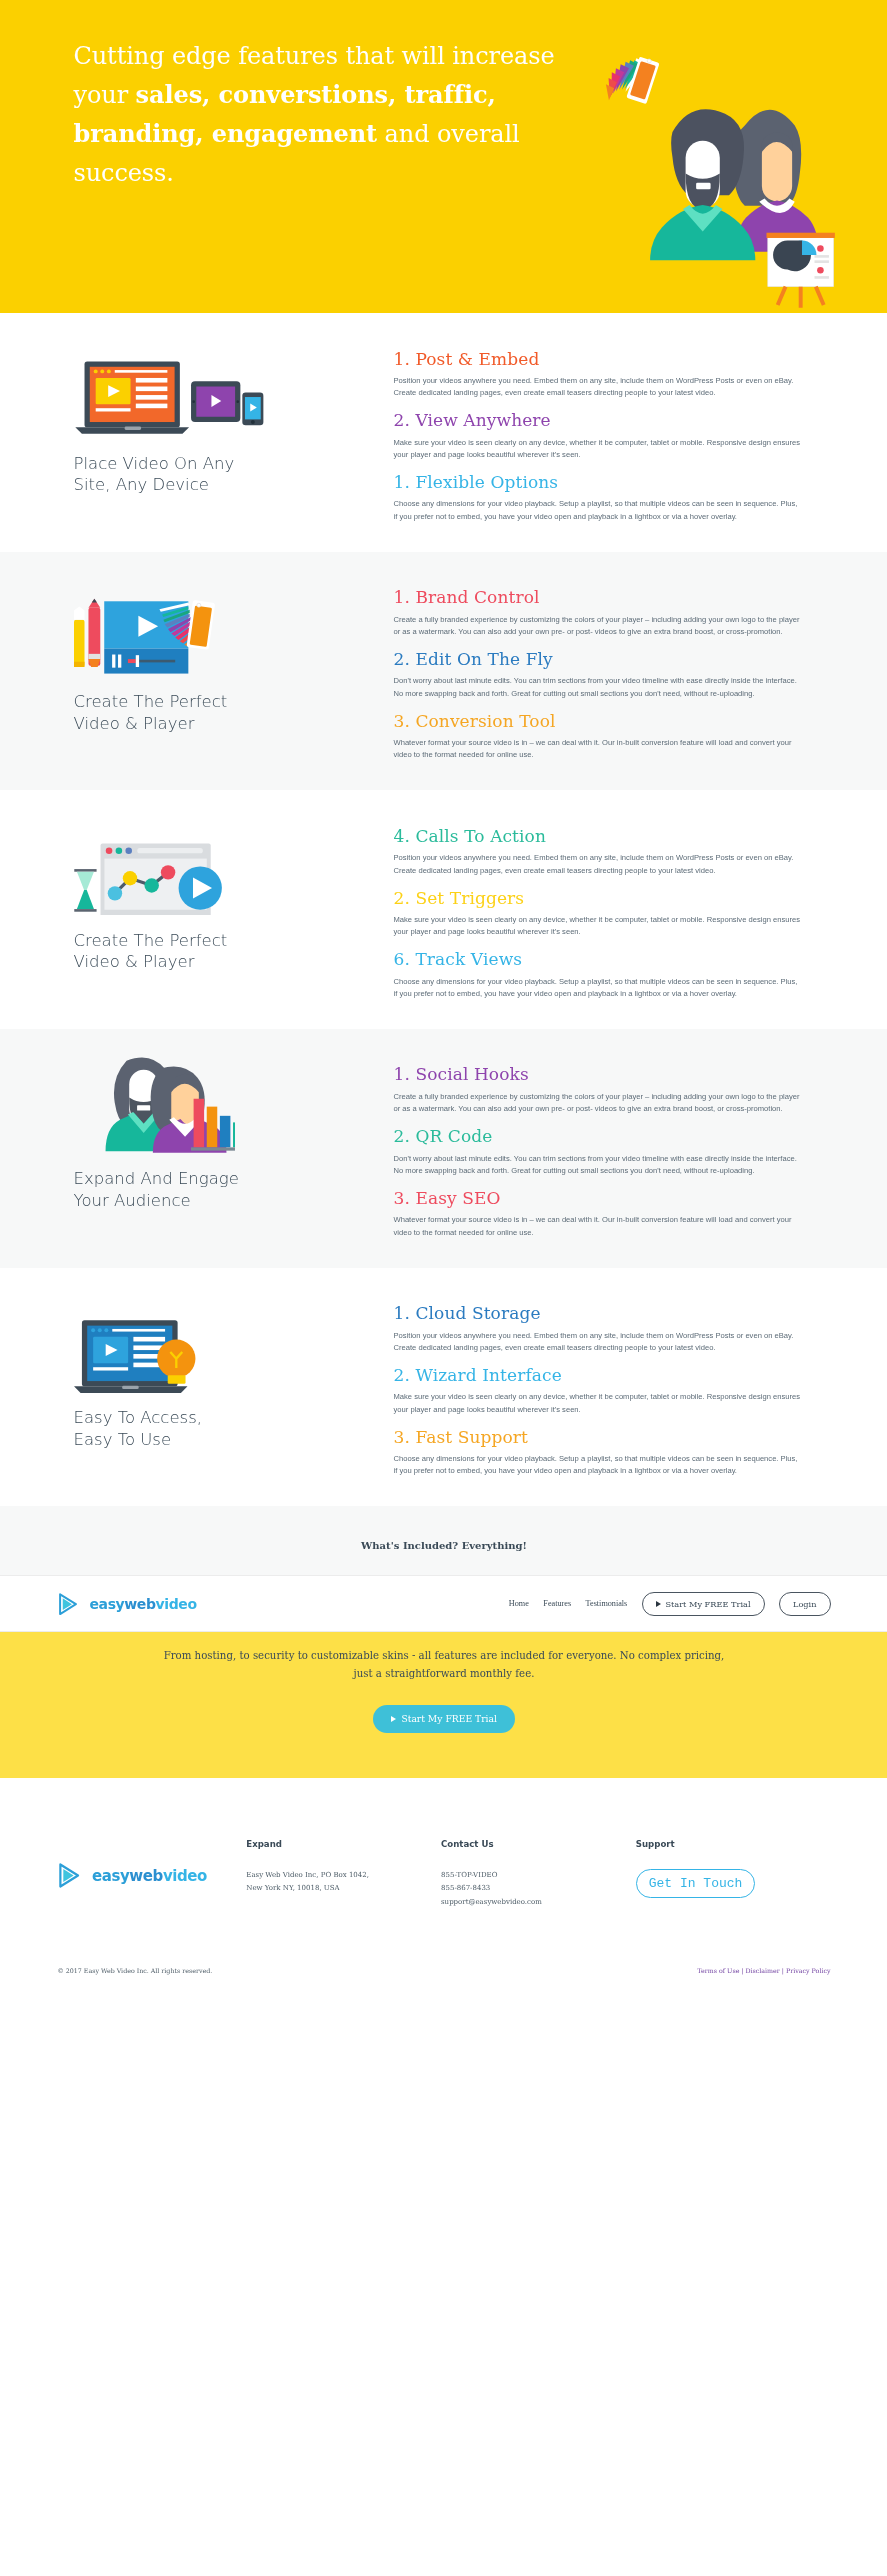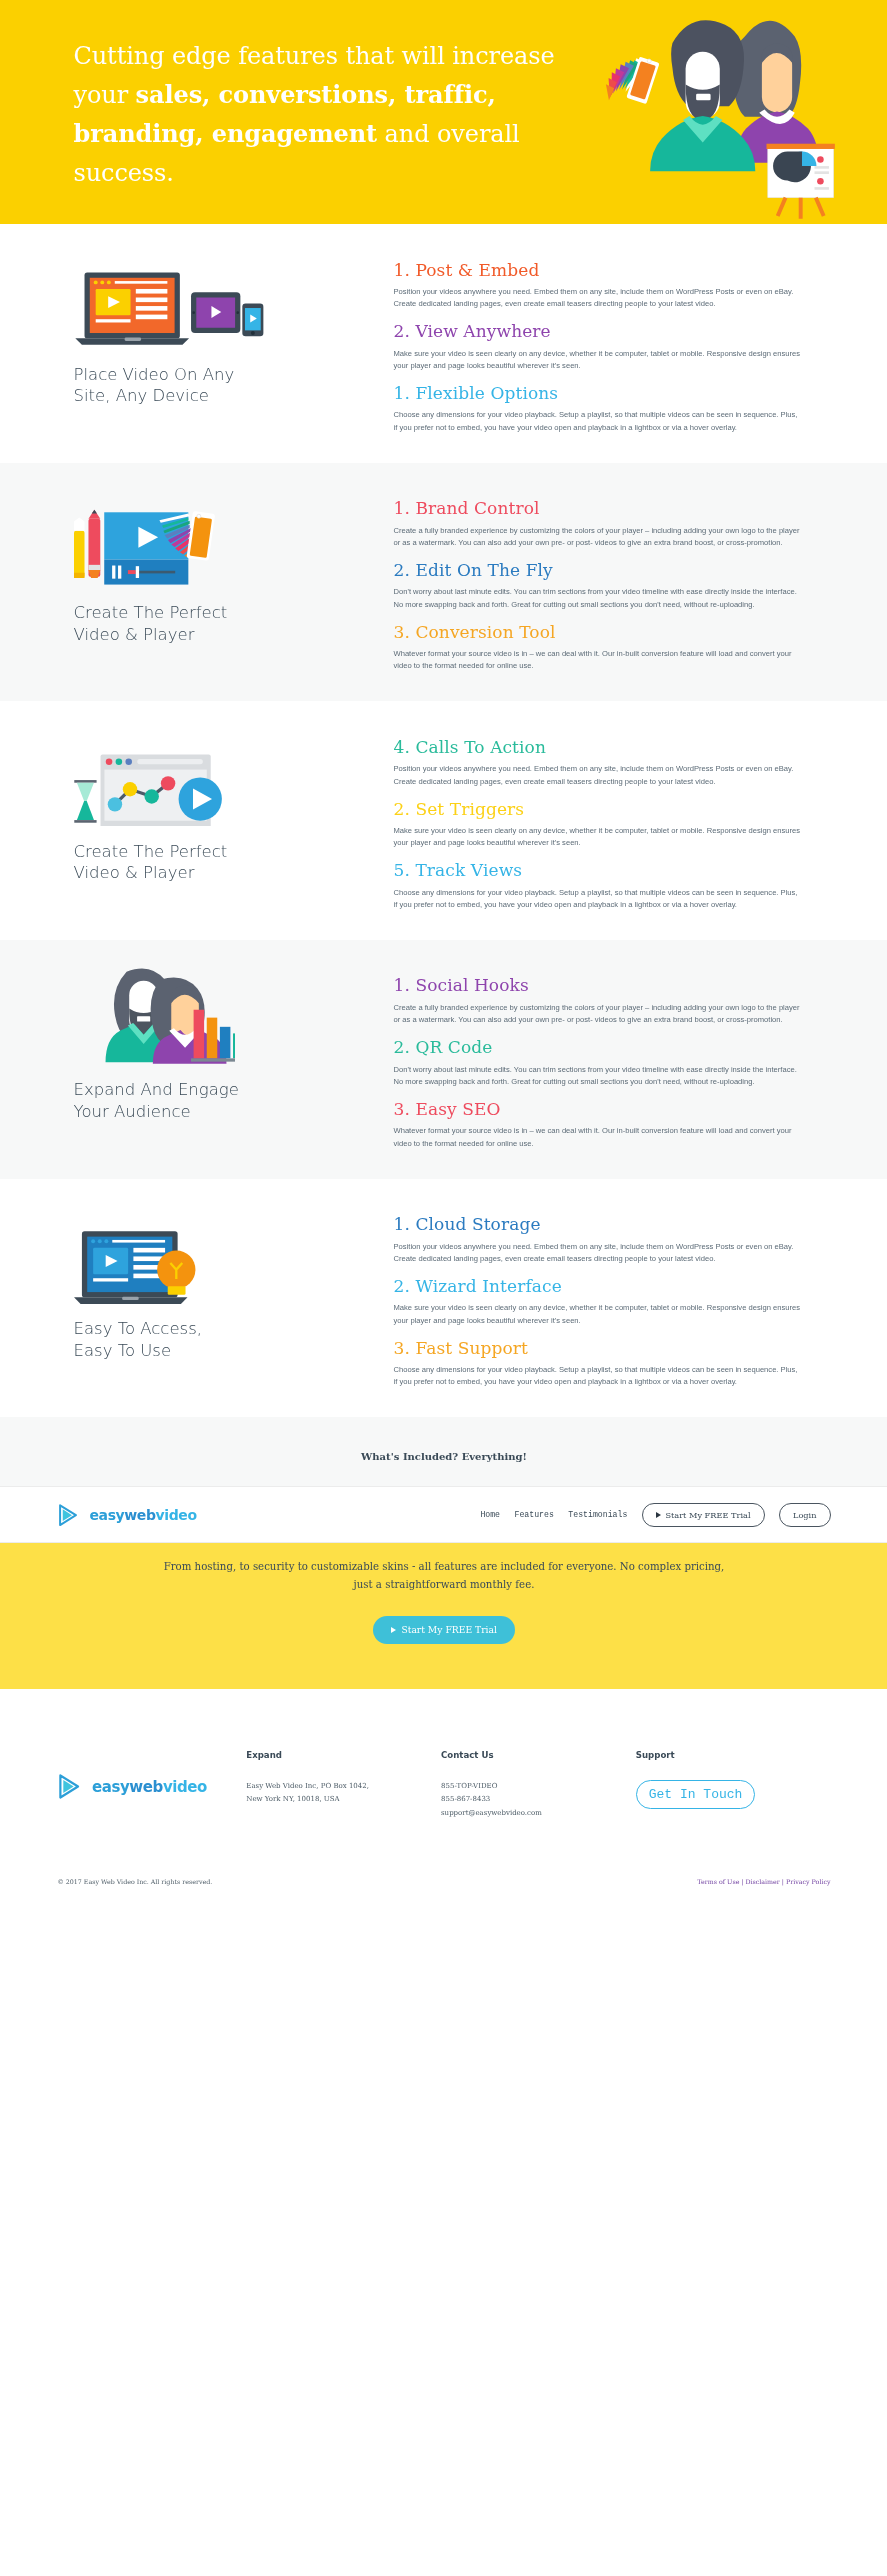"Cutting edge features that will" .hero { height: 224px -> 313px }
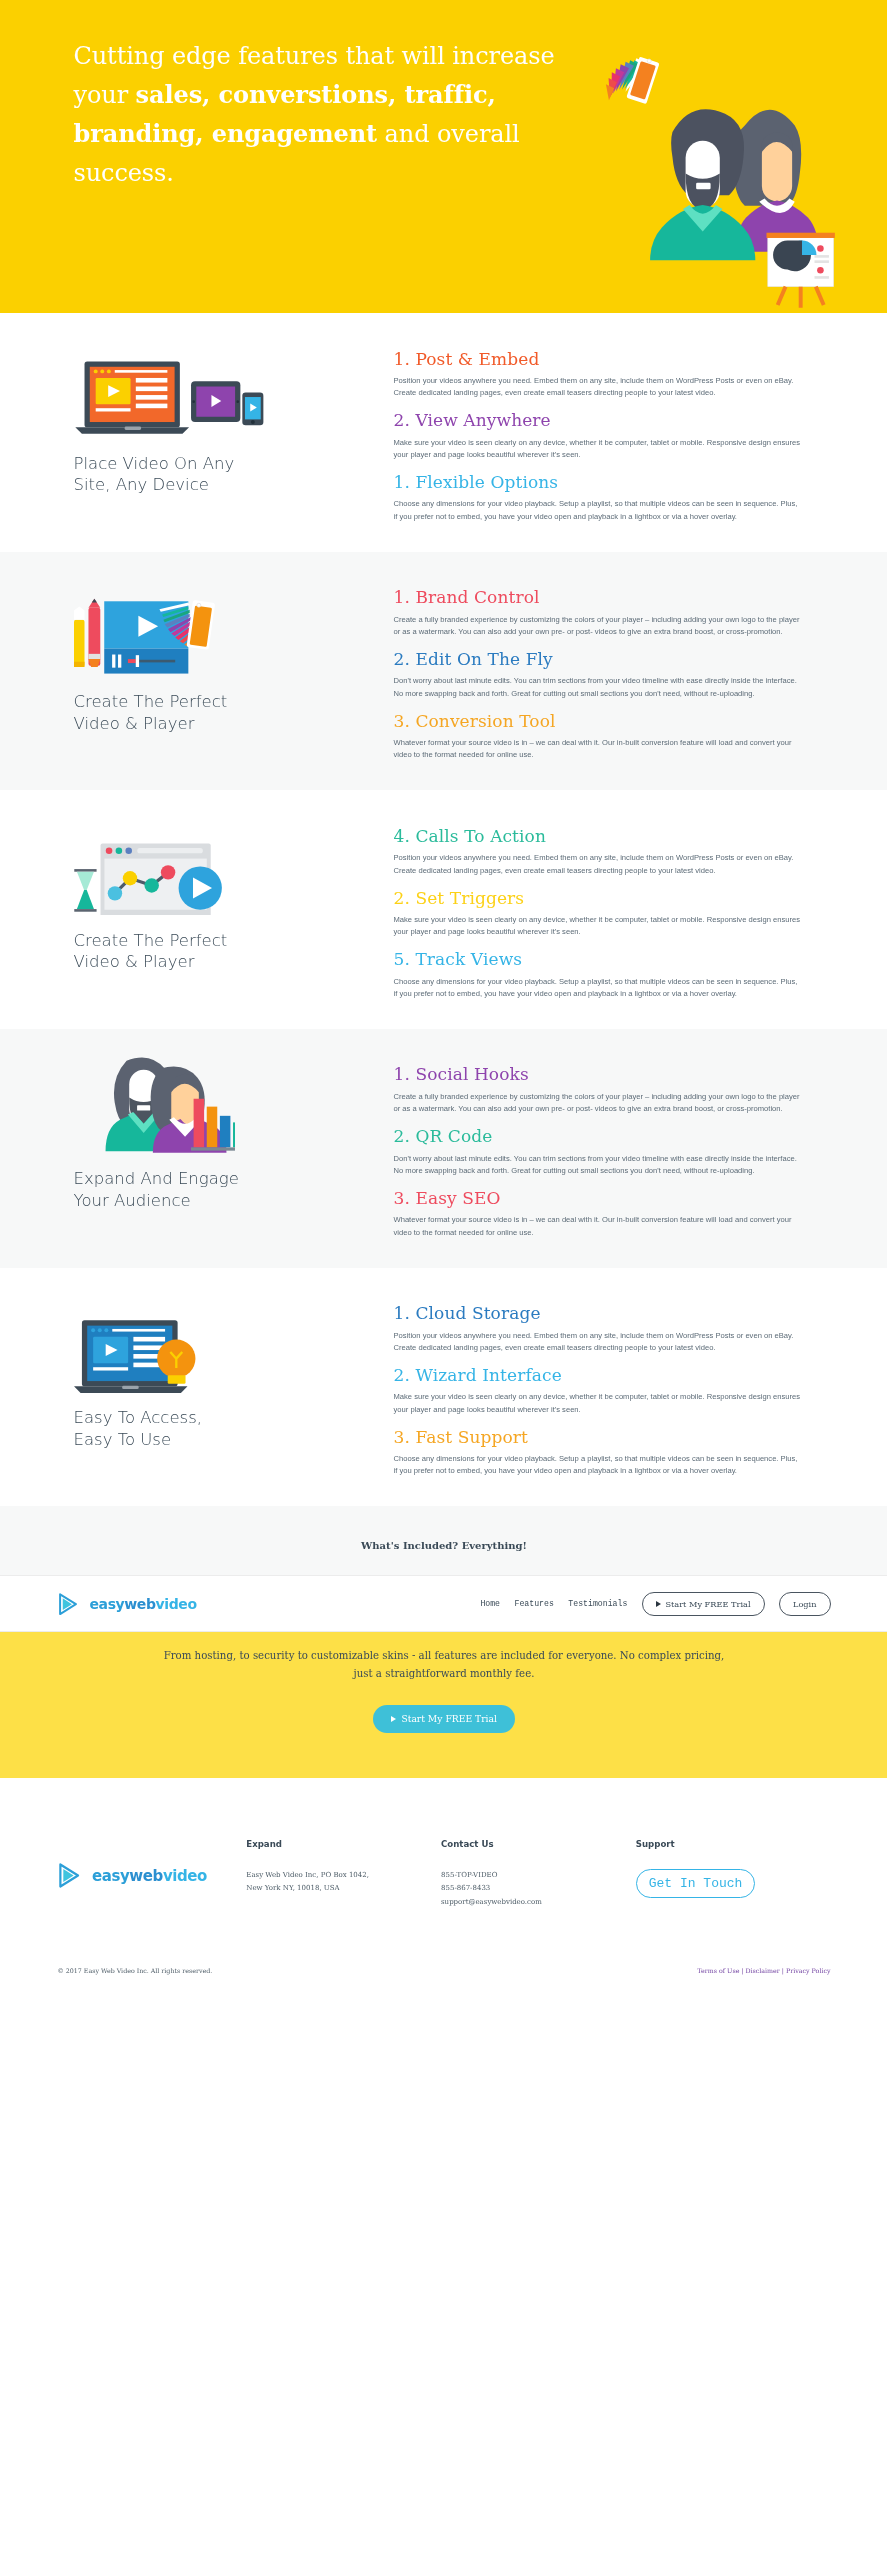"5. Track Views" h3 { text: 5 -> 6 }
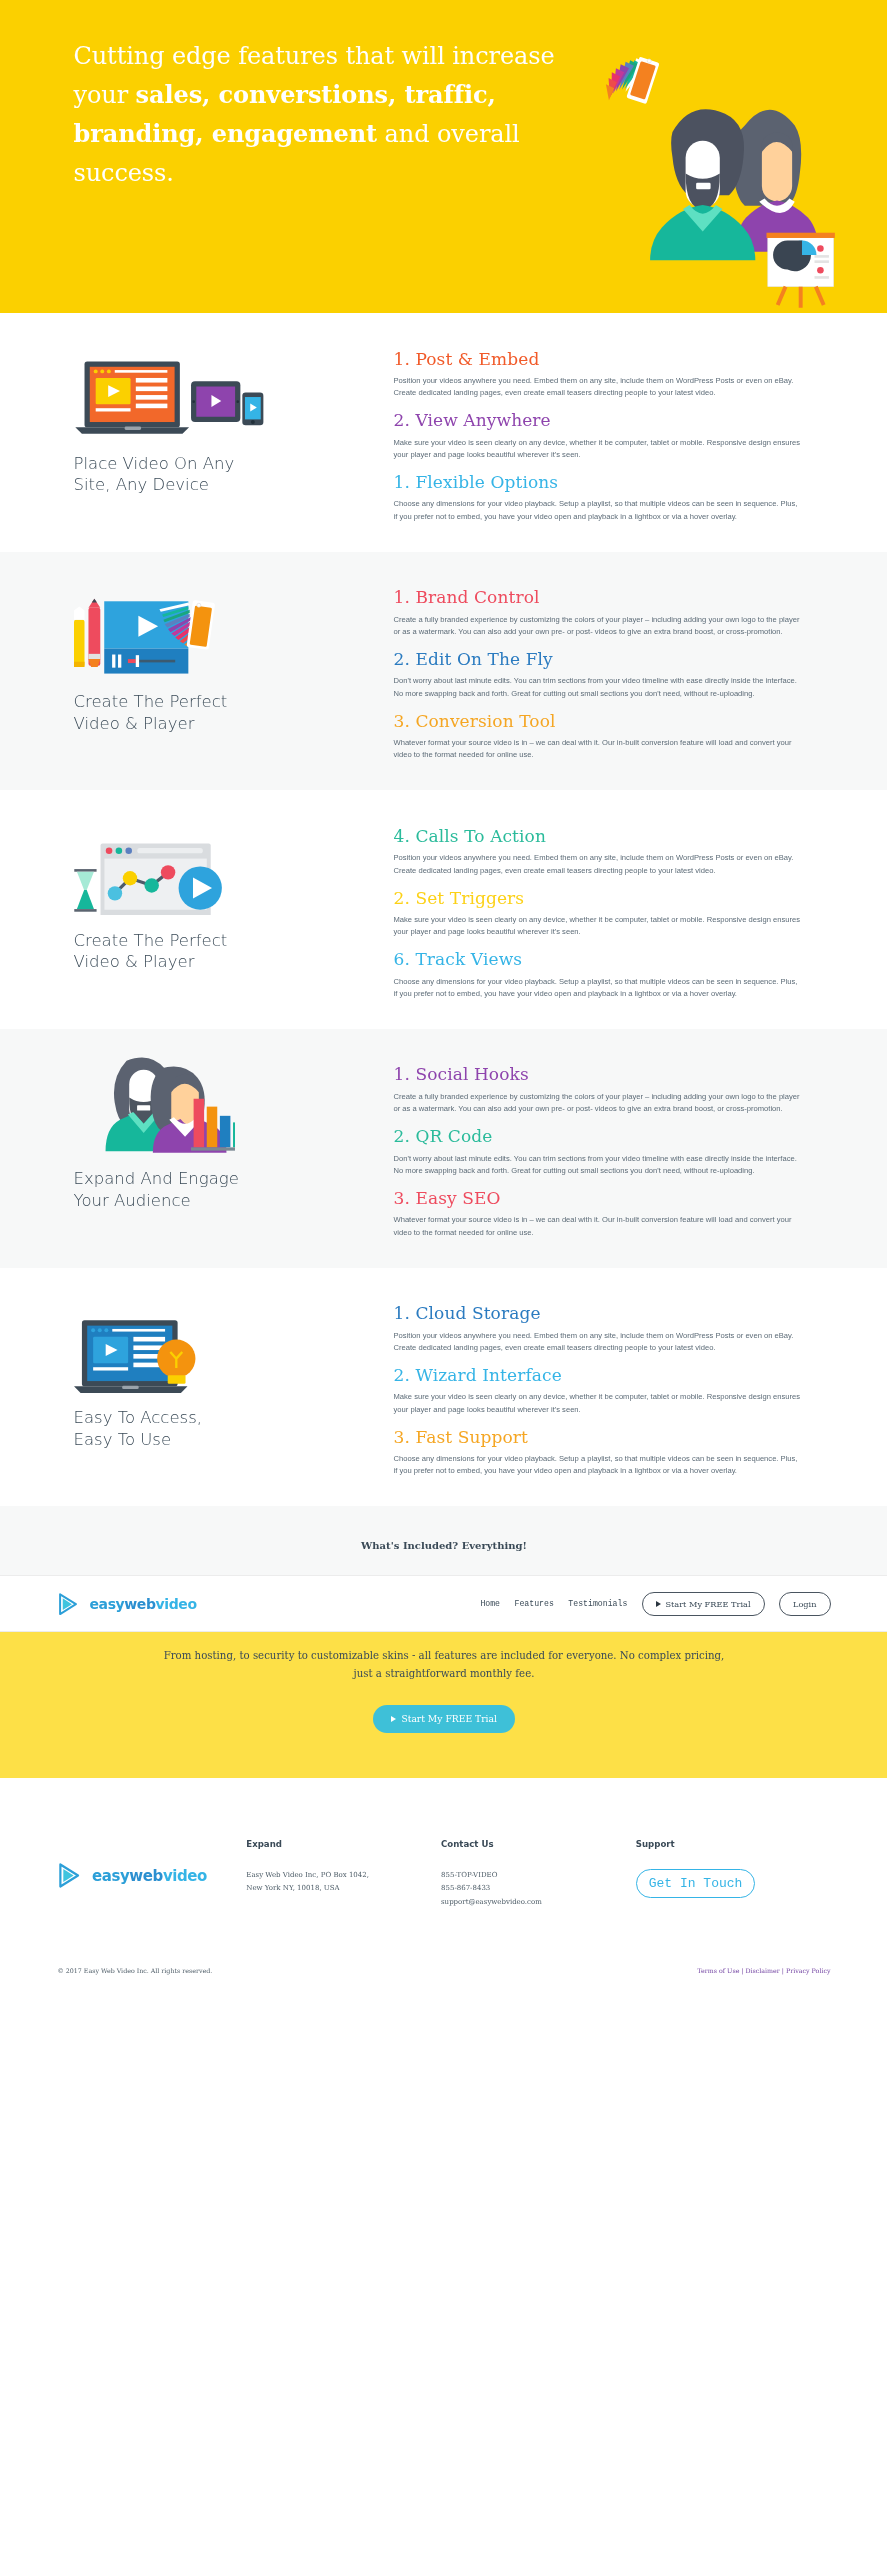"Home" .nav-link { font-family: Liberation Mono, monospace -> Liberation Serif, serif }
